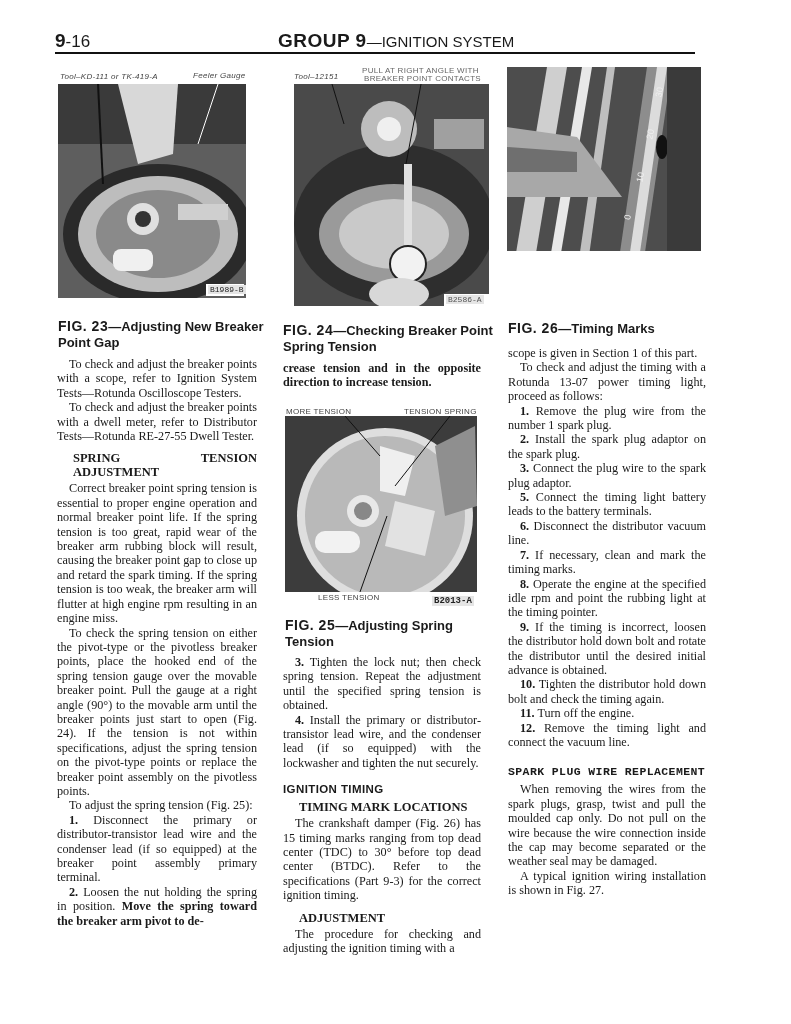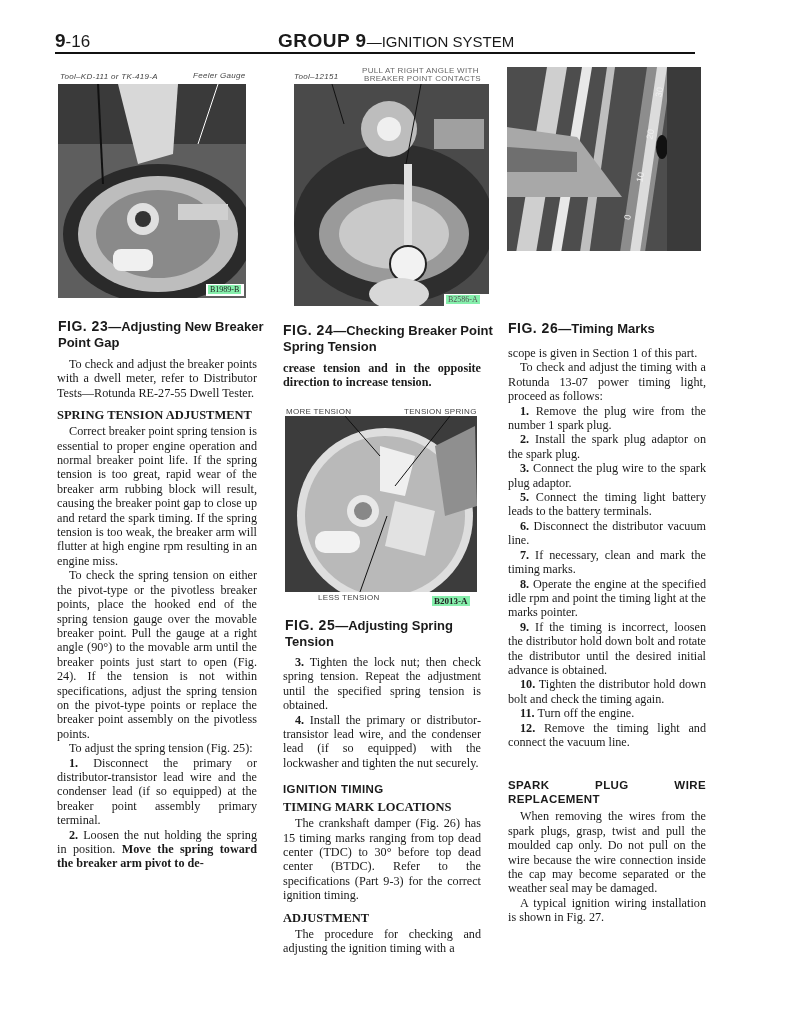"B1989-B" .figid { background: #86efac -> #e5e5e5; font-family: Liberation Serif, serif -> Liberation Mono, monospace }
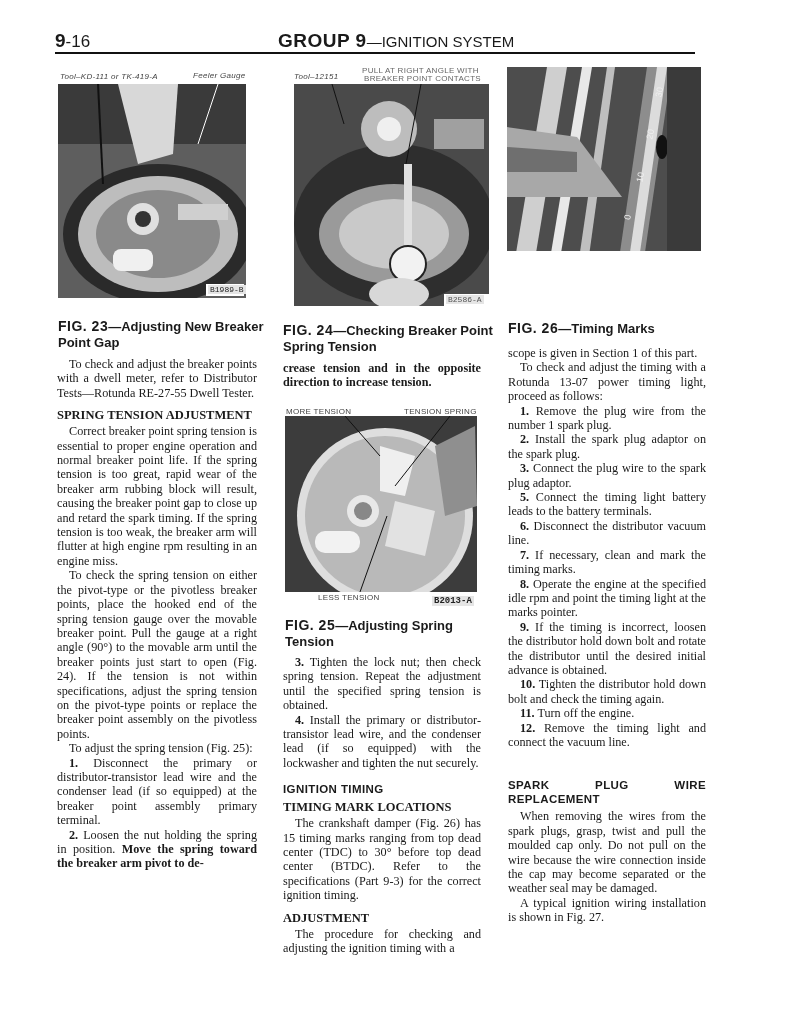"To check and adjust the breaker points with a scope," p { html: none -> <p>To check and adjust the breaker points with a scope, refer to Ignition System Tests—Rotunda Oscilloscope Testers.</p> }
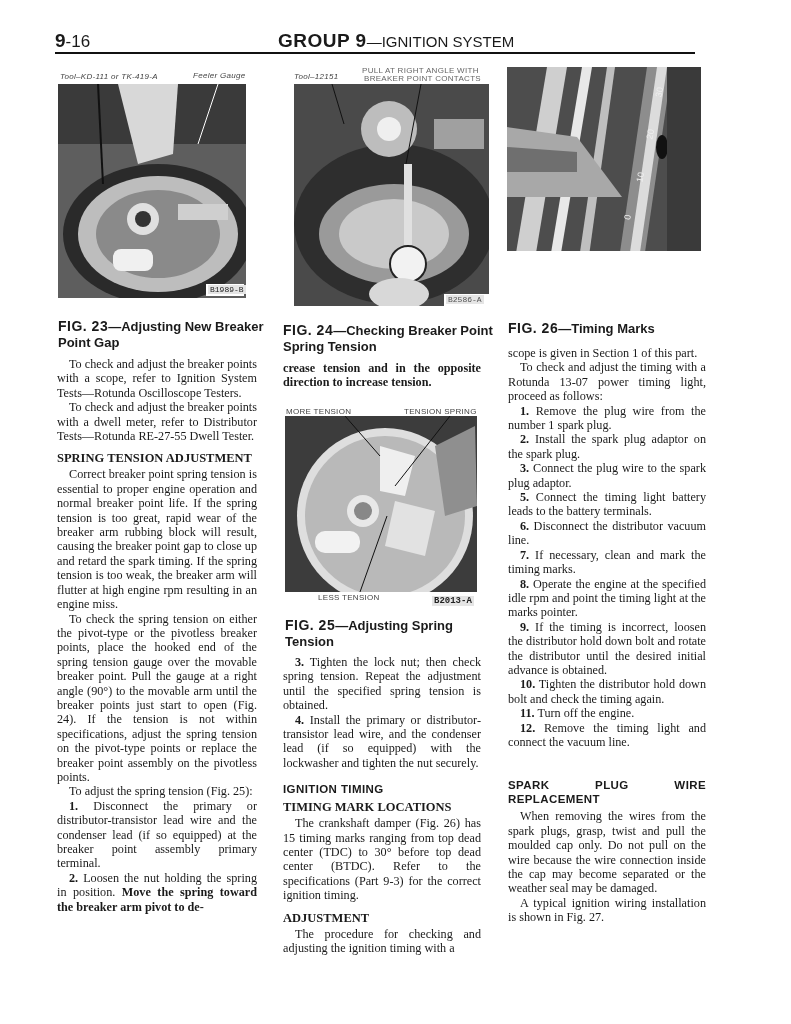"SPRING TENSION ADJUSTMENT" .h-serif { margin: 8px 0 2px 0 -> 8px 0 2px 16px }
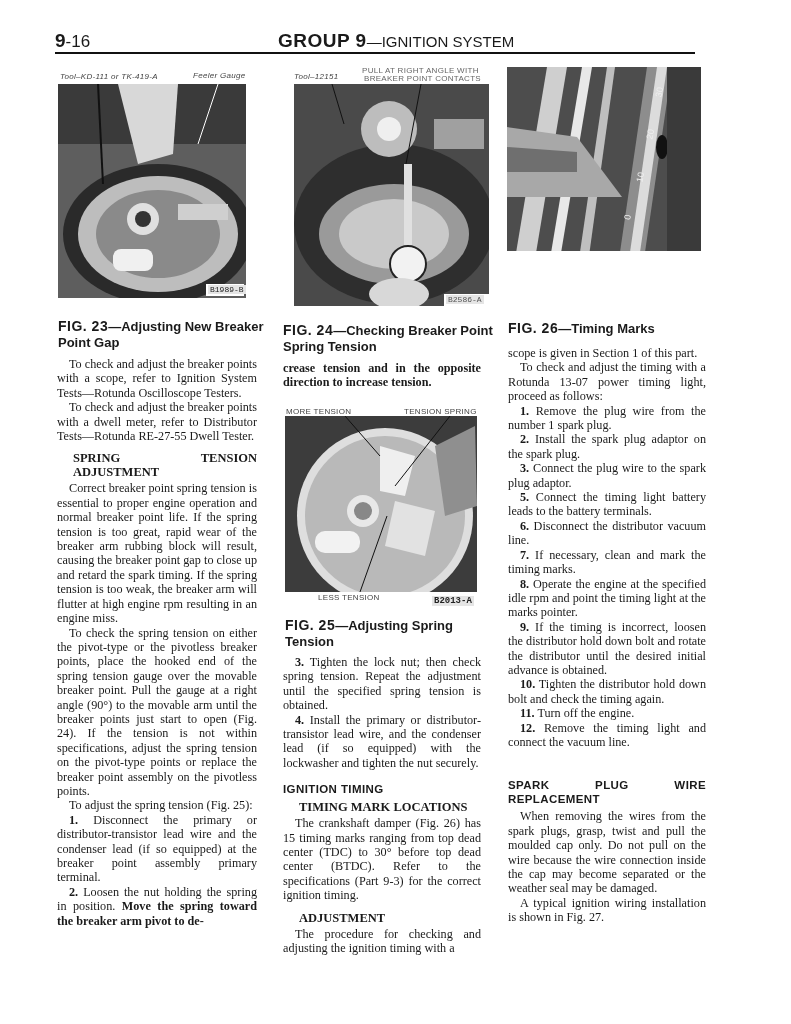"Operate the engine at the" span { text: timing light at the marks -> rubbing light at the timing }
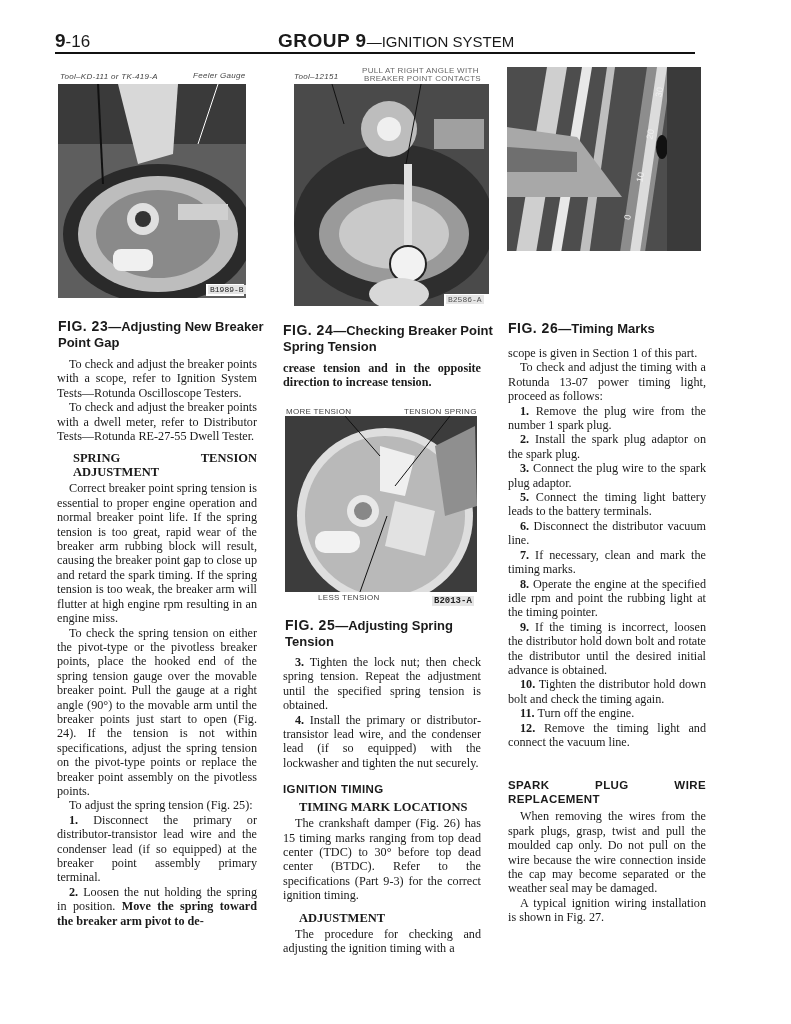"SPARK PLUG WIRE REPLACEMENT" div.h-sans { font-family: none -> Liberation Mono, monospace; margin-top: 29px -> 16px }
